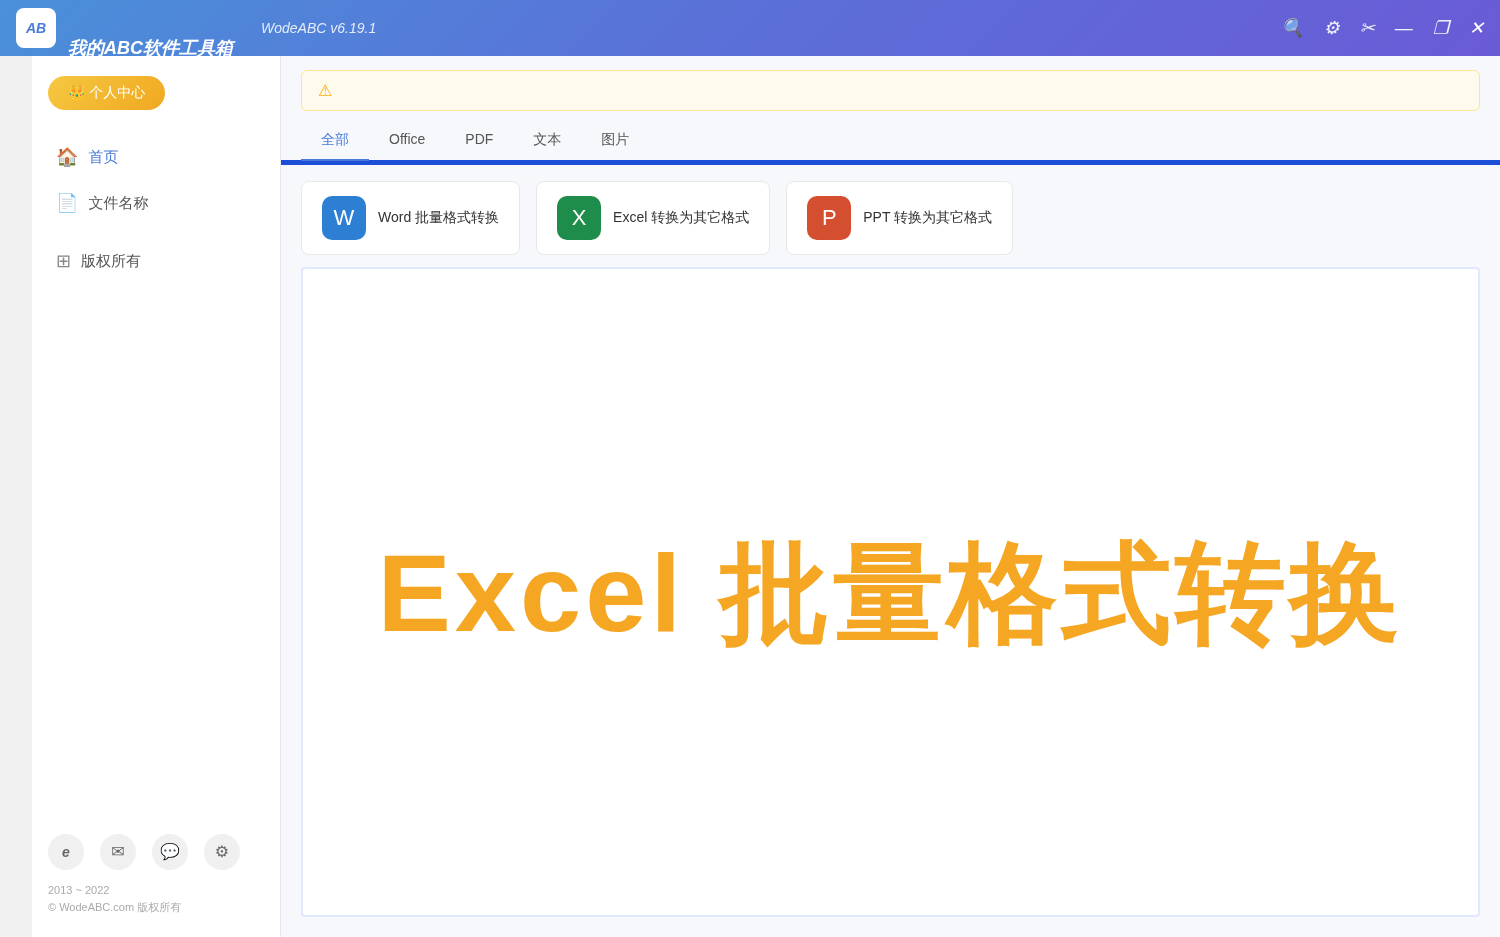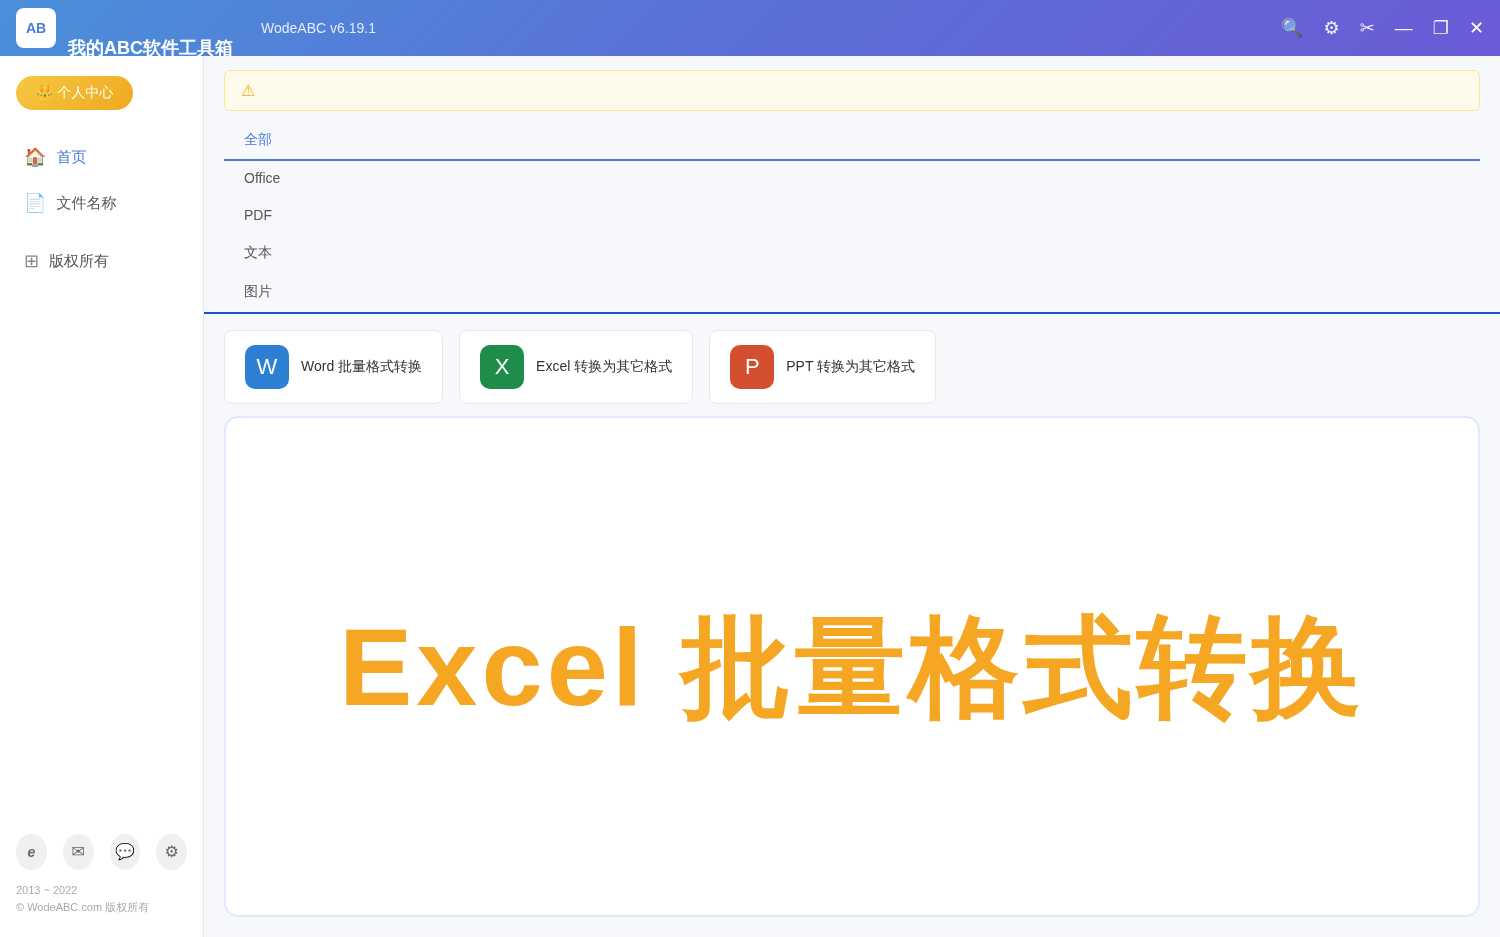"AB" .titlebar { font-style: none -> italic }
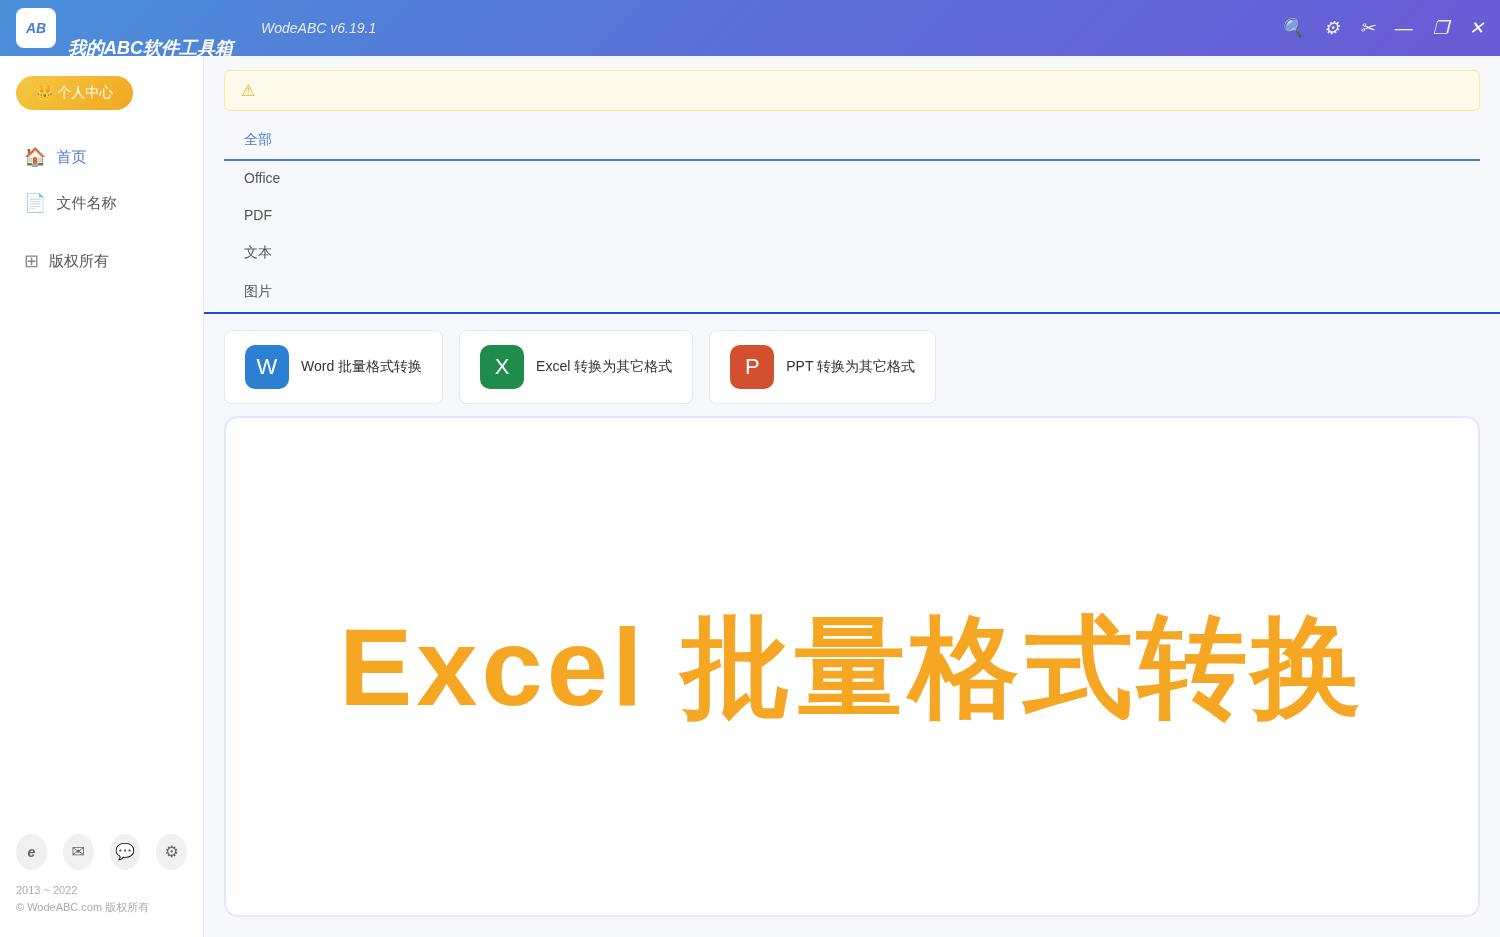"👑 个人中心" .sidebar { margin-left: none -> 32px; width: 204px -> 249px }
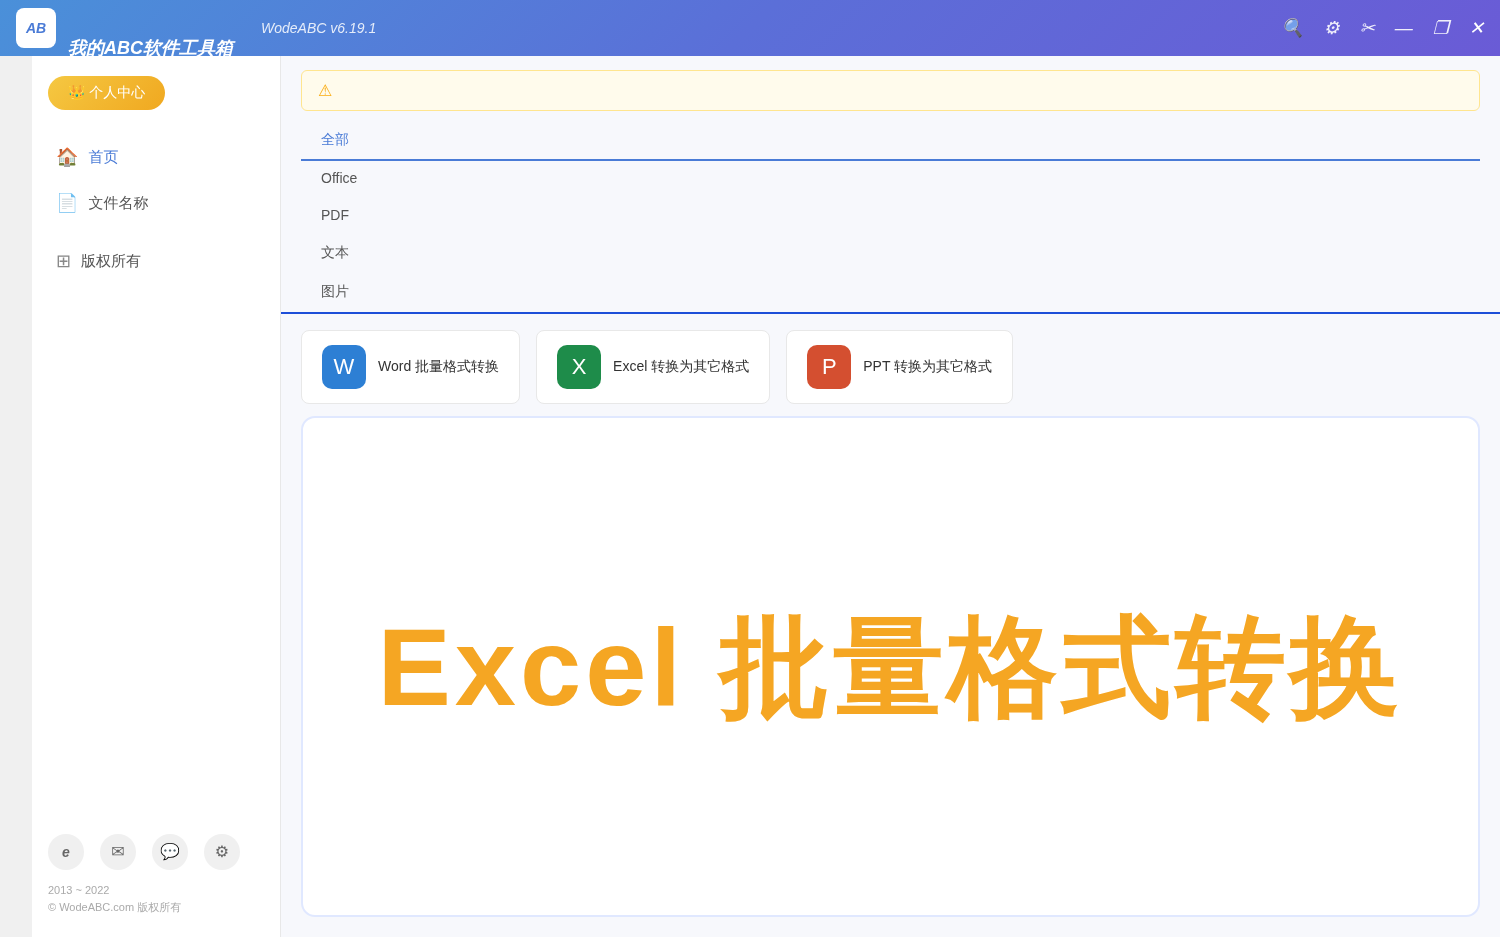"全部" .tabs { border-bottom: 2px solid #1d4ed8 -> 5px solid #1d4ed8; flex-direction: column -> none }
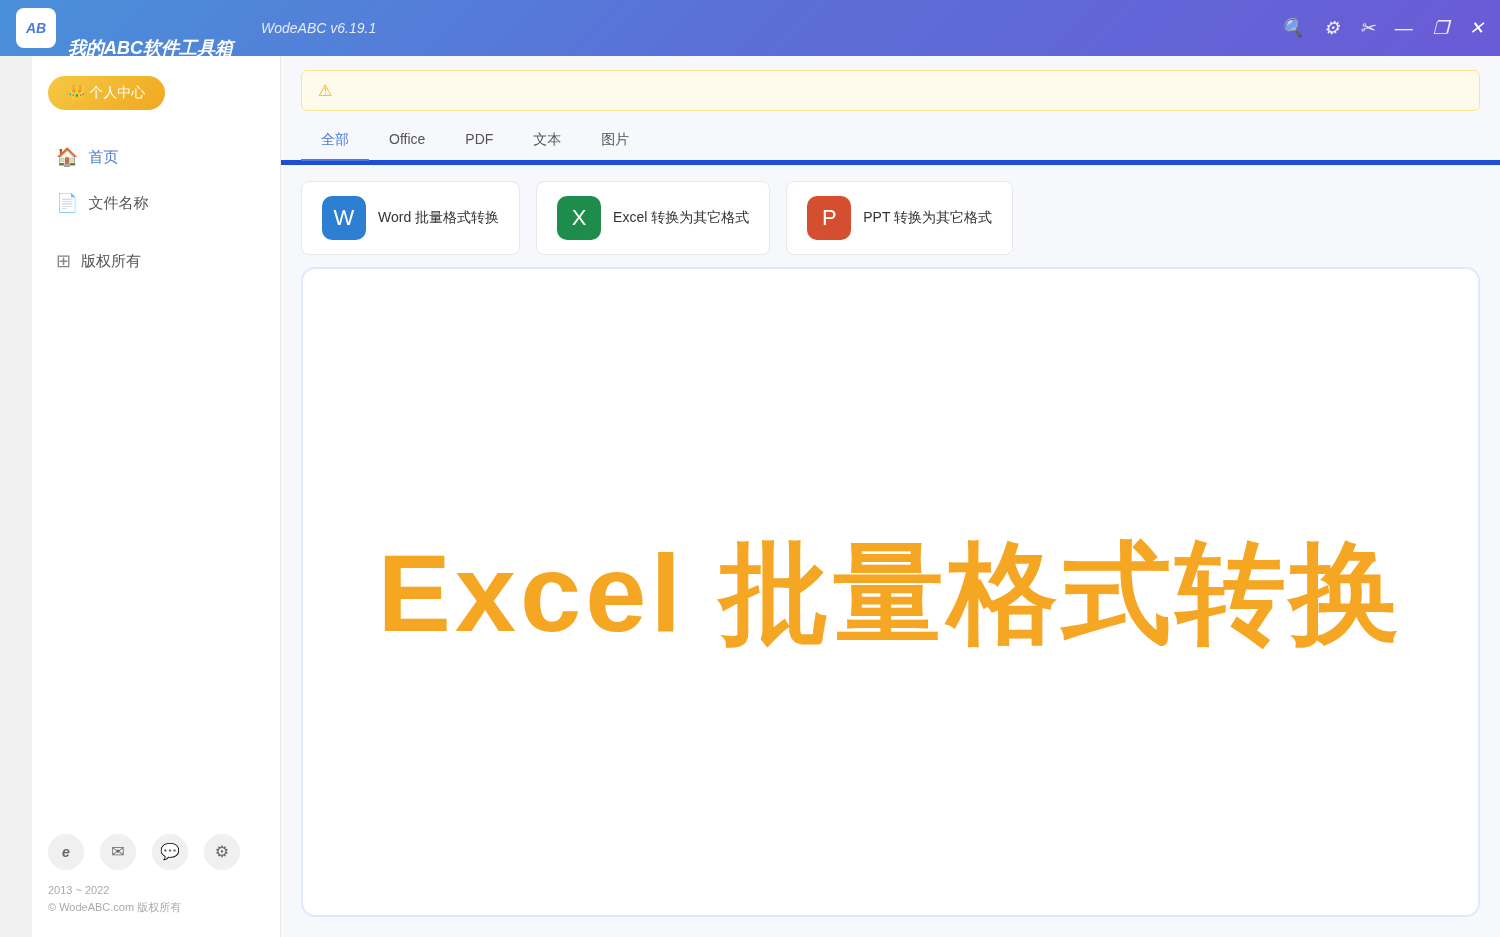"Excel 批量格式转换" .banner-area { border-radius: 14px -> 4px }
